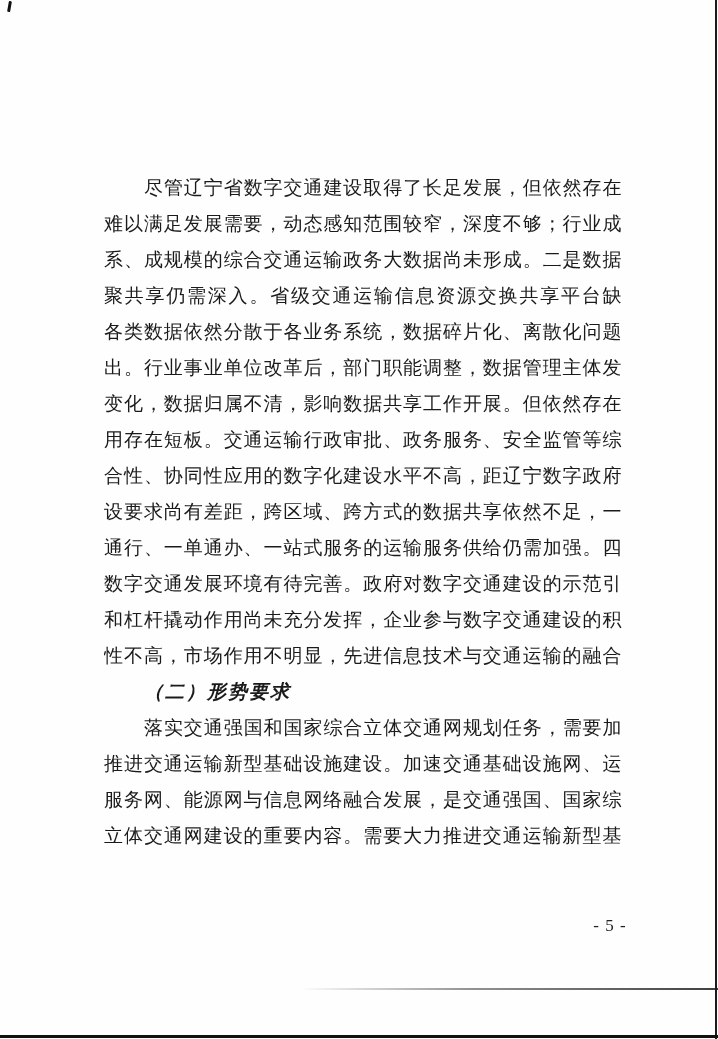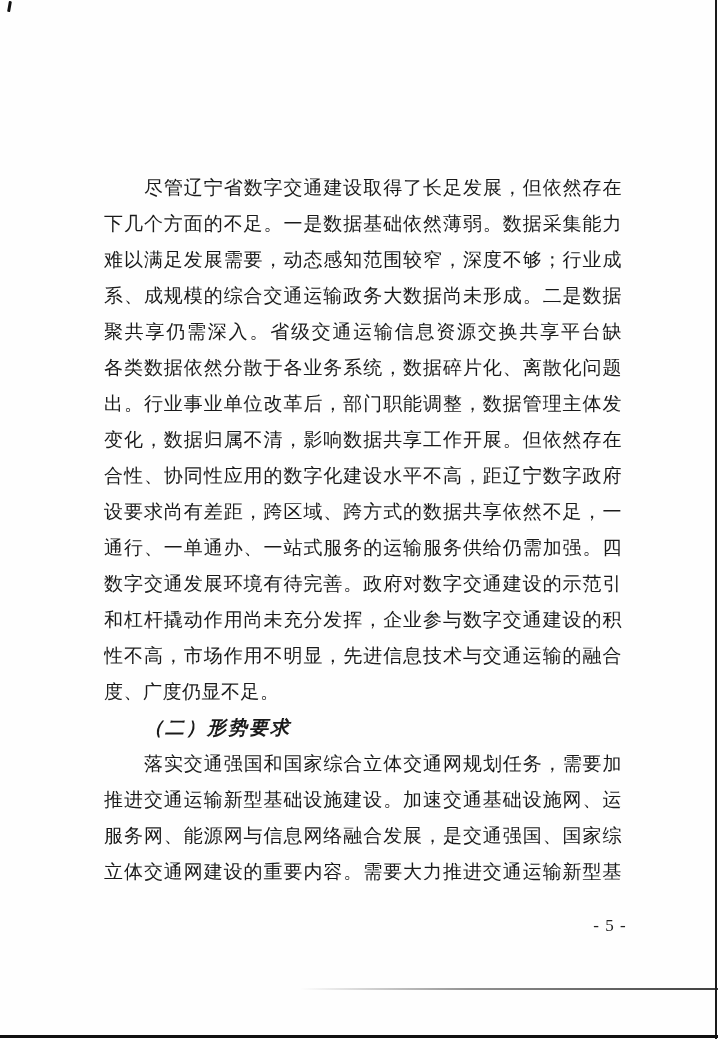"下几个方面的不足。一是数据基础依然薄弱。数据采集能力" div.line { html: <div>下几个方面的不足。一是数据基础依然薄弱。数据采集能力</div> -> none }
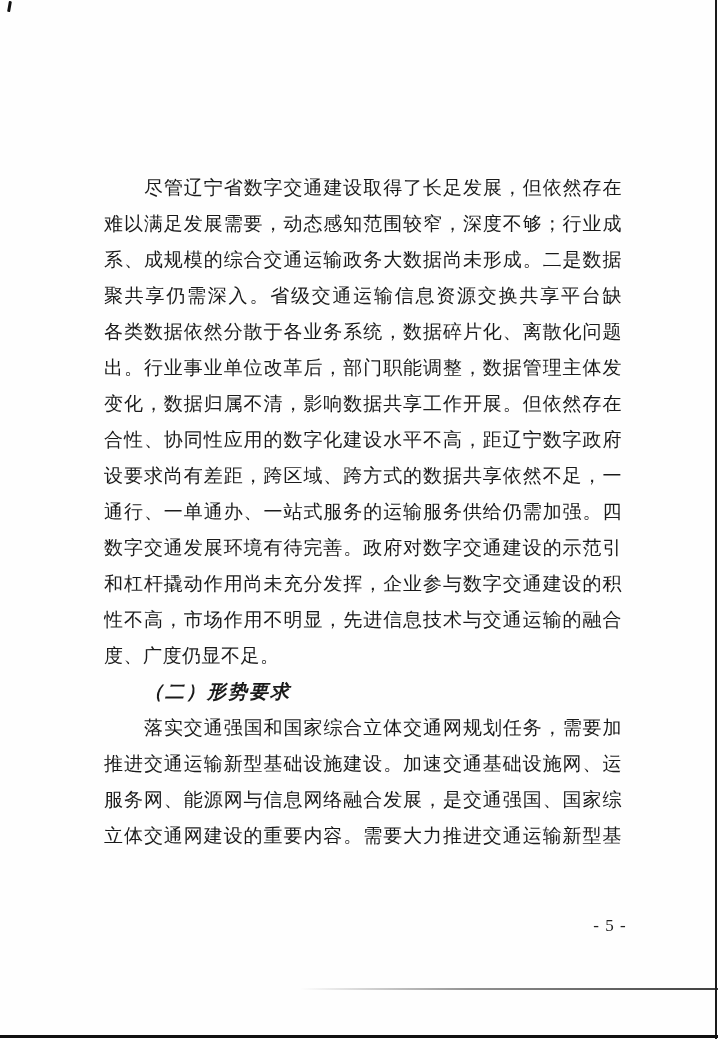"用存在短板。交通运输行政审批、政务服务、安全监管等综" div.line { html: none -> <div>用存在短板。交通运输行政审批、政务服务、安全监管等综</div> }
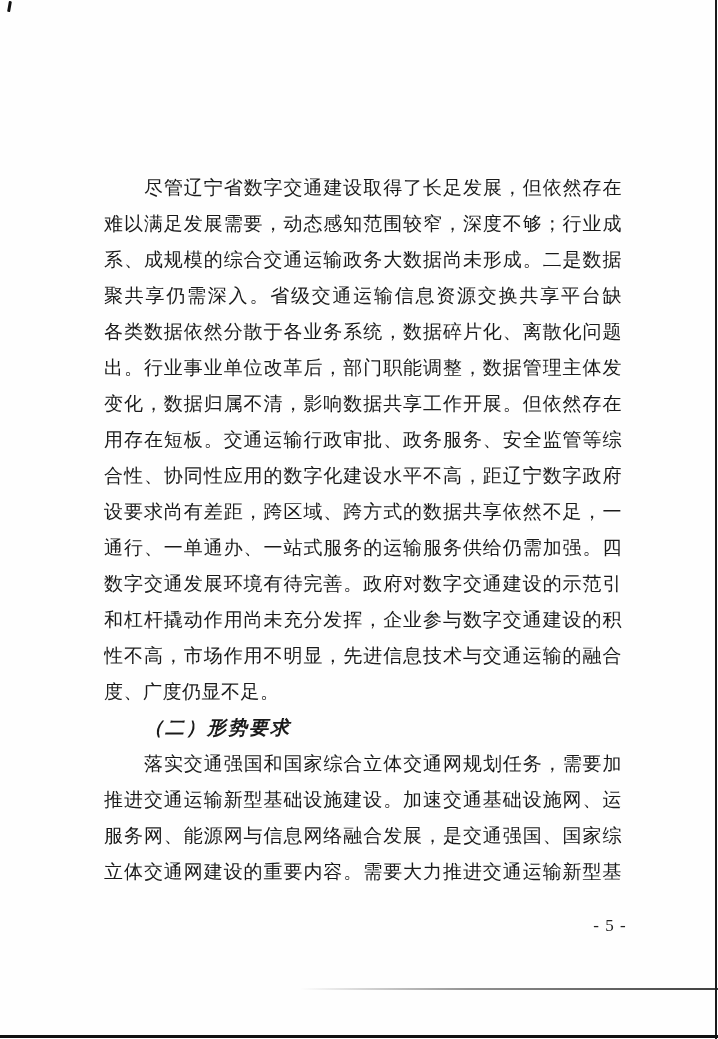"度、广度仍显不足。" div.line { html: <div>度、广度仍显不足。</div> -> none }
